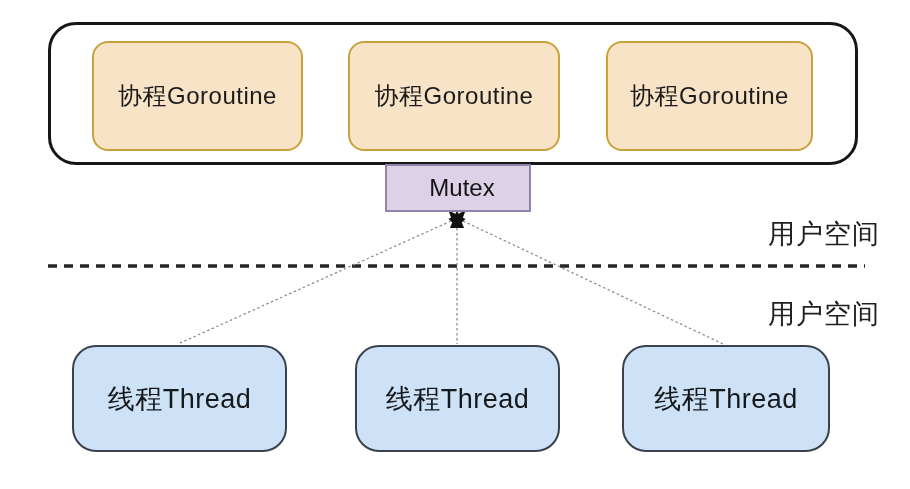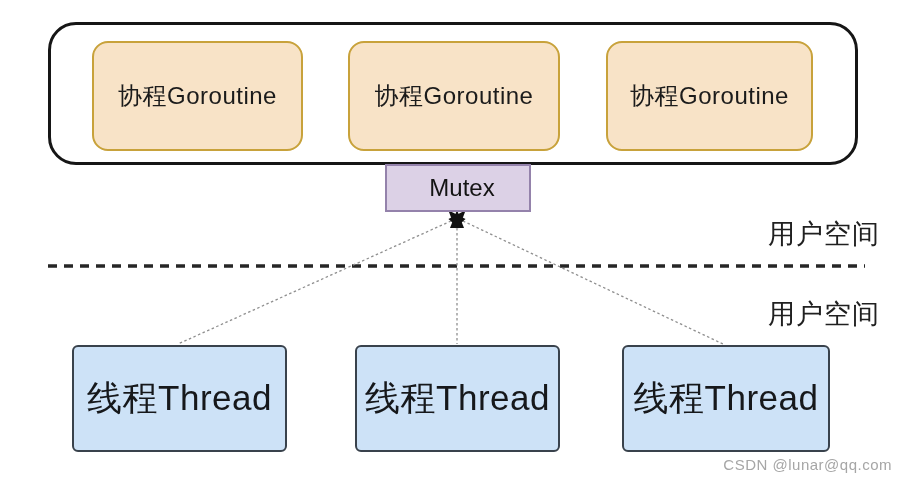"线程Thread" .thread-box { border-radius: 6px -> 24px; font-size: 35px -> 27px }
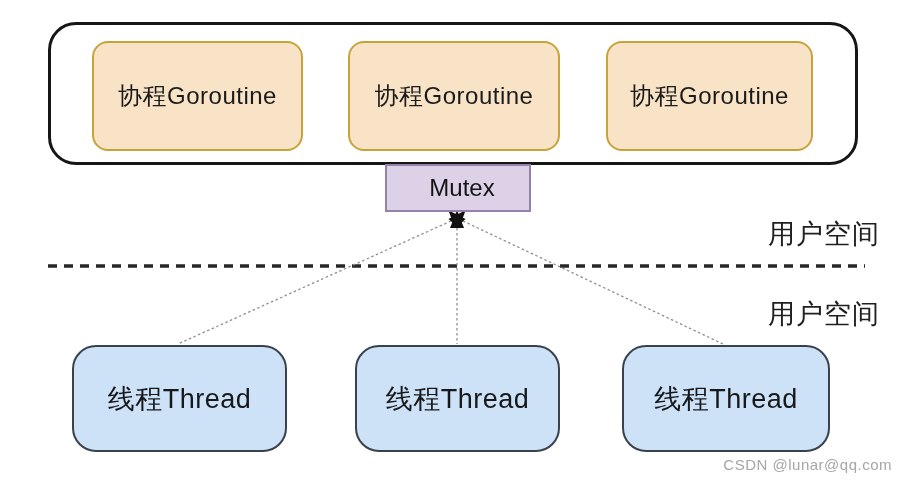"CSDN @lunar@qq.com" div.watermark { html: <div>CSDN @lunar@qq.com</div> -> none }
